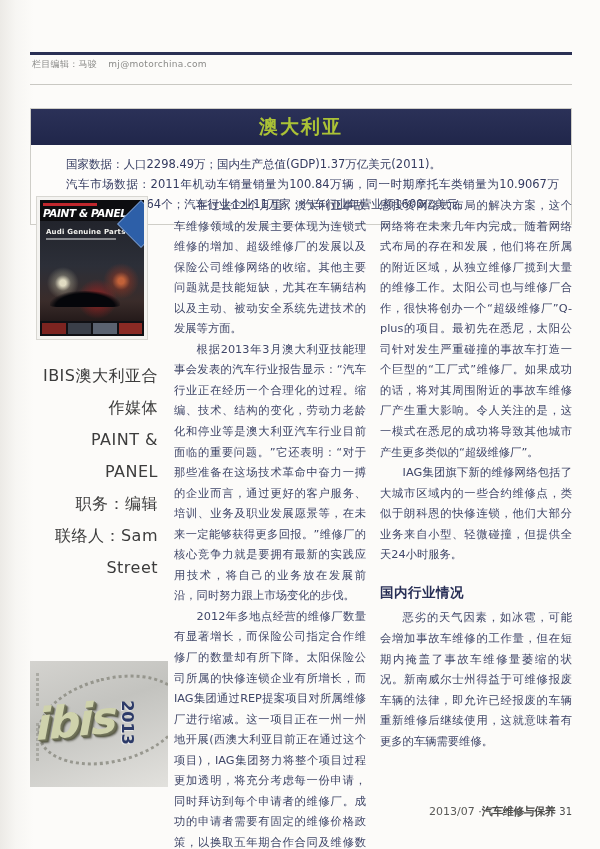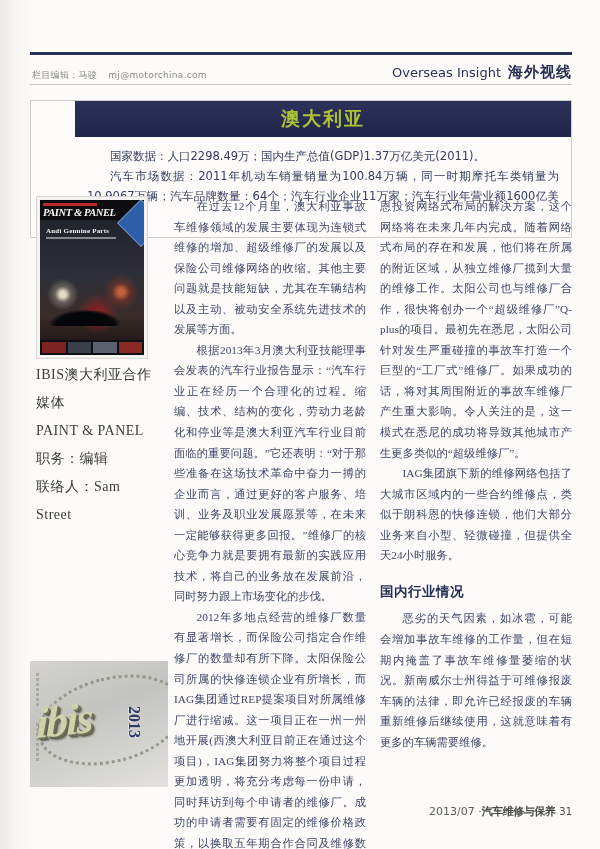"栏目编辑：马骏 mj@motorchina.com" .header-row { align-items: flex-end -> flex-start; flex-direction: none -> column }
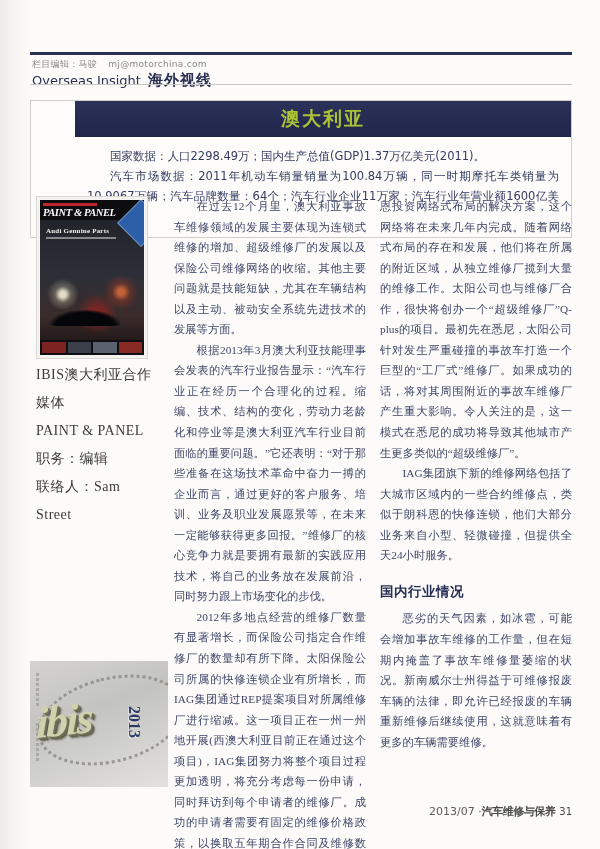"Overseas Insight" div.section-name { html: <div> <span>Overseas Insight</span> <span>海外视线</span> </div> -> none }
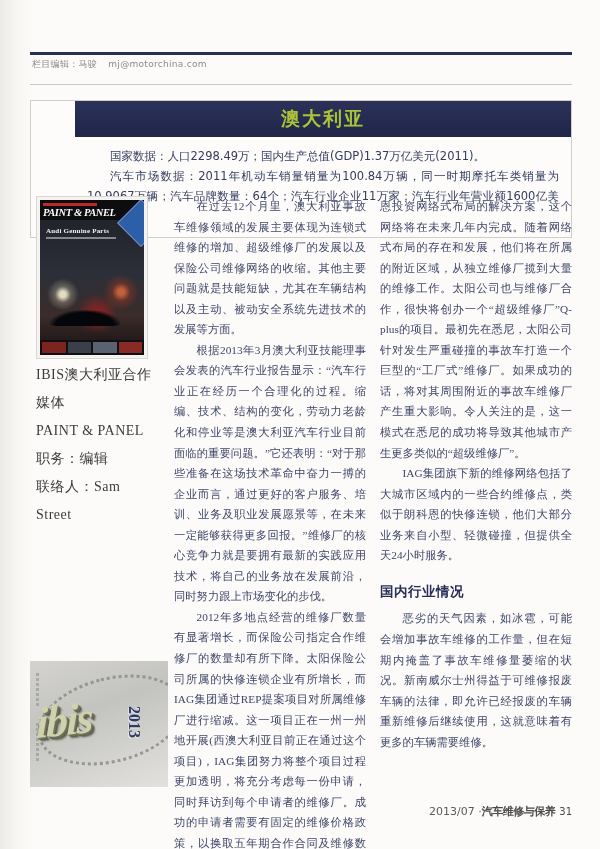"澳大利亚" .title-box { padding-left: 44px -> none; top: 100px -> 108px }
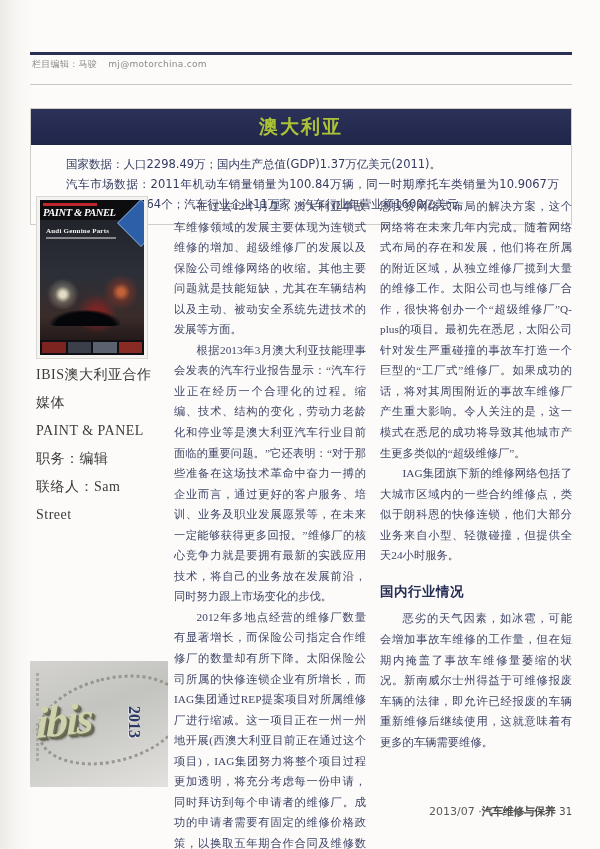"PAINT & PANEL" .main { font-family: Liberation Serif, serif -> none }
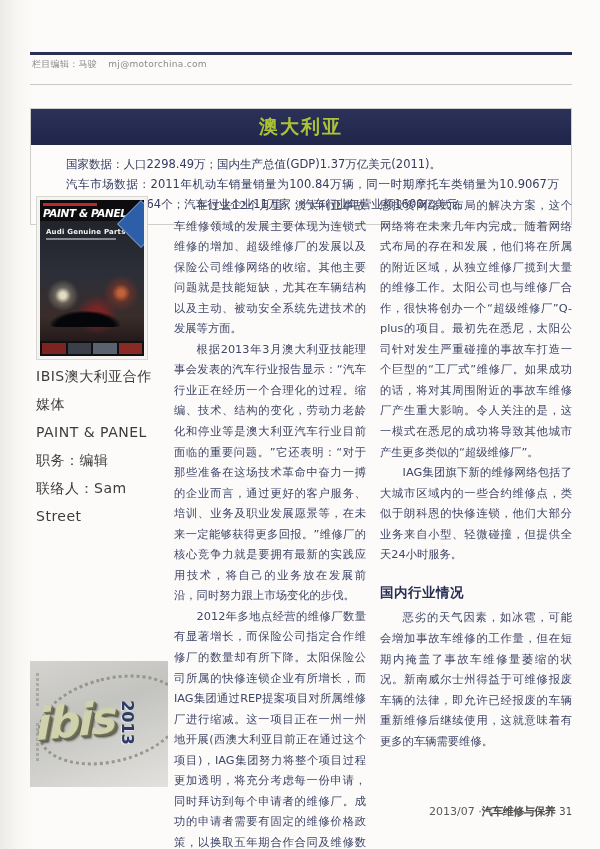"Audi Genuine Parts" .cover-body { height: 120px -> 100px }
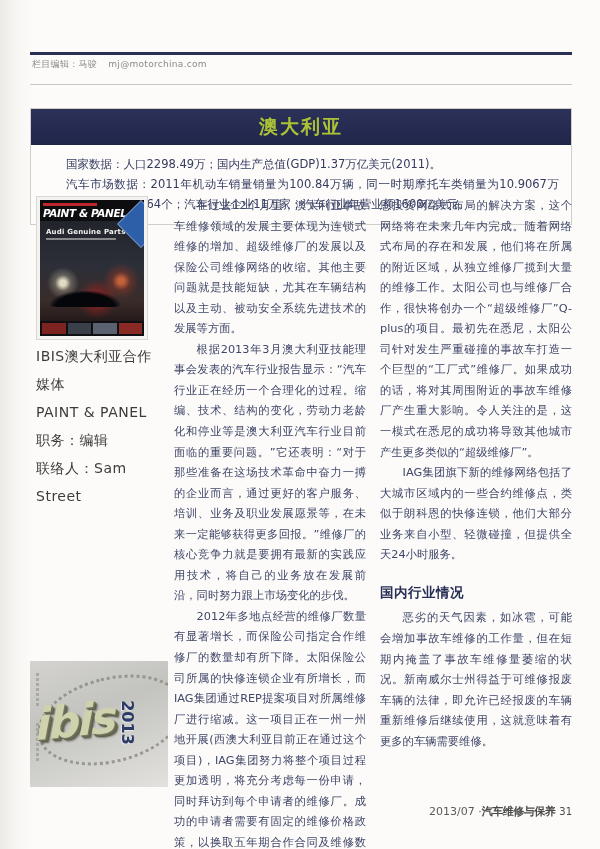"IBIS澳大利亚合作媒体" .cover-caption { font-size: 14px -> 16px; margin-top: 2px -> 20px; text-align: left -> right }
